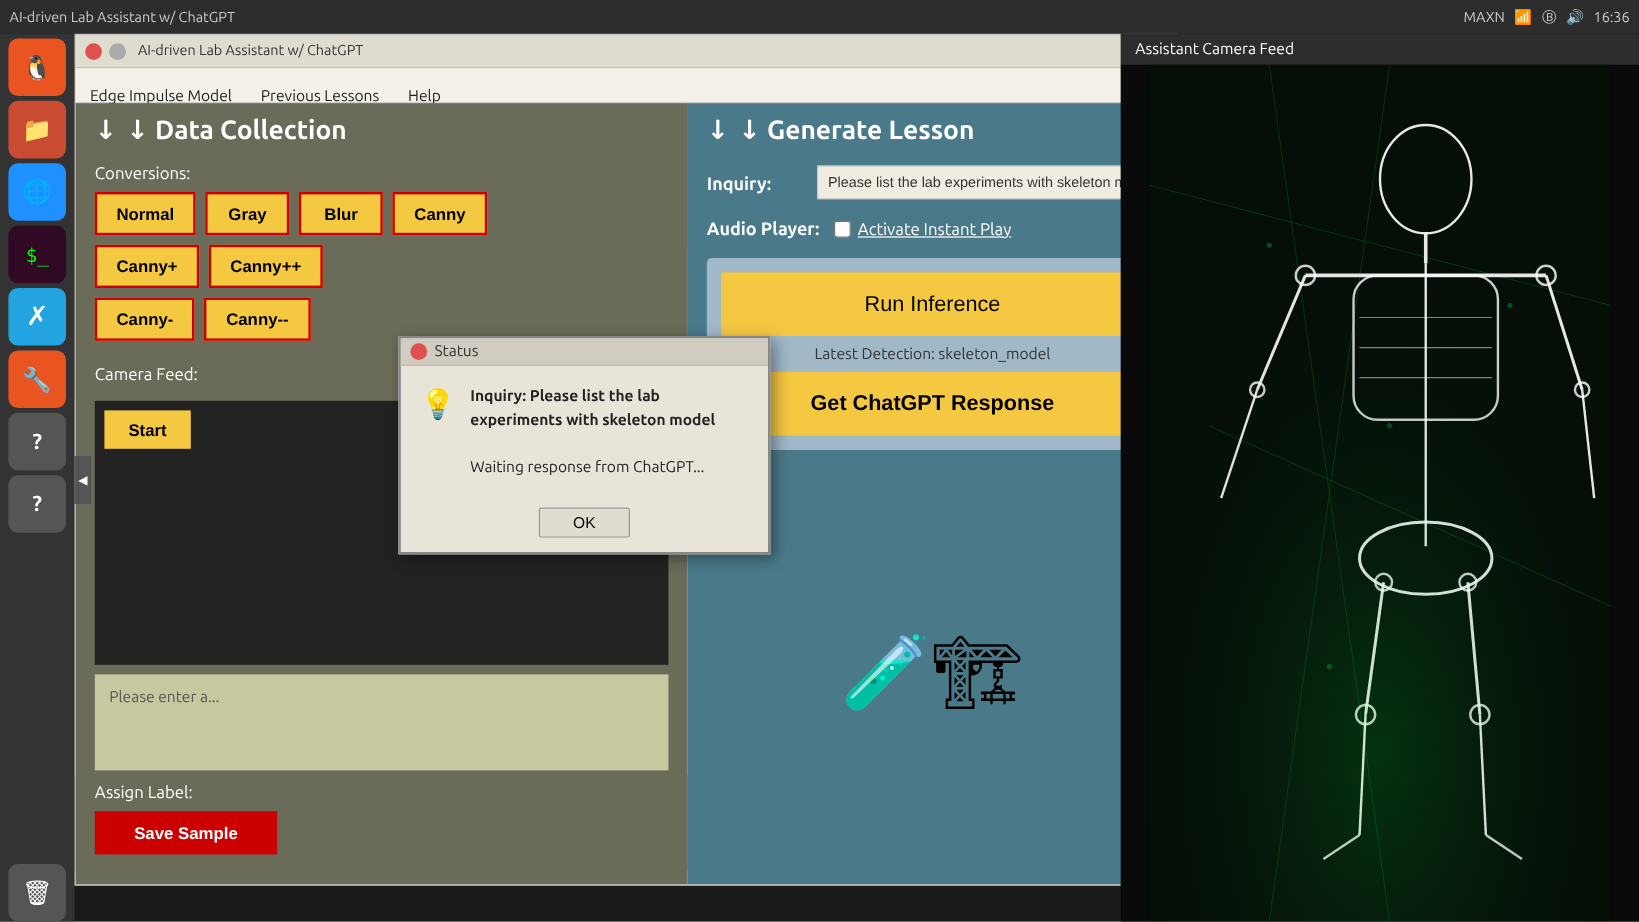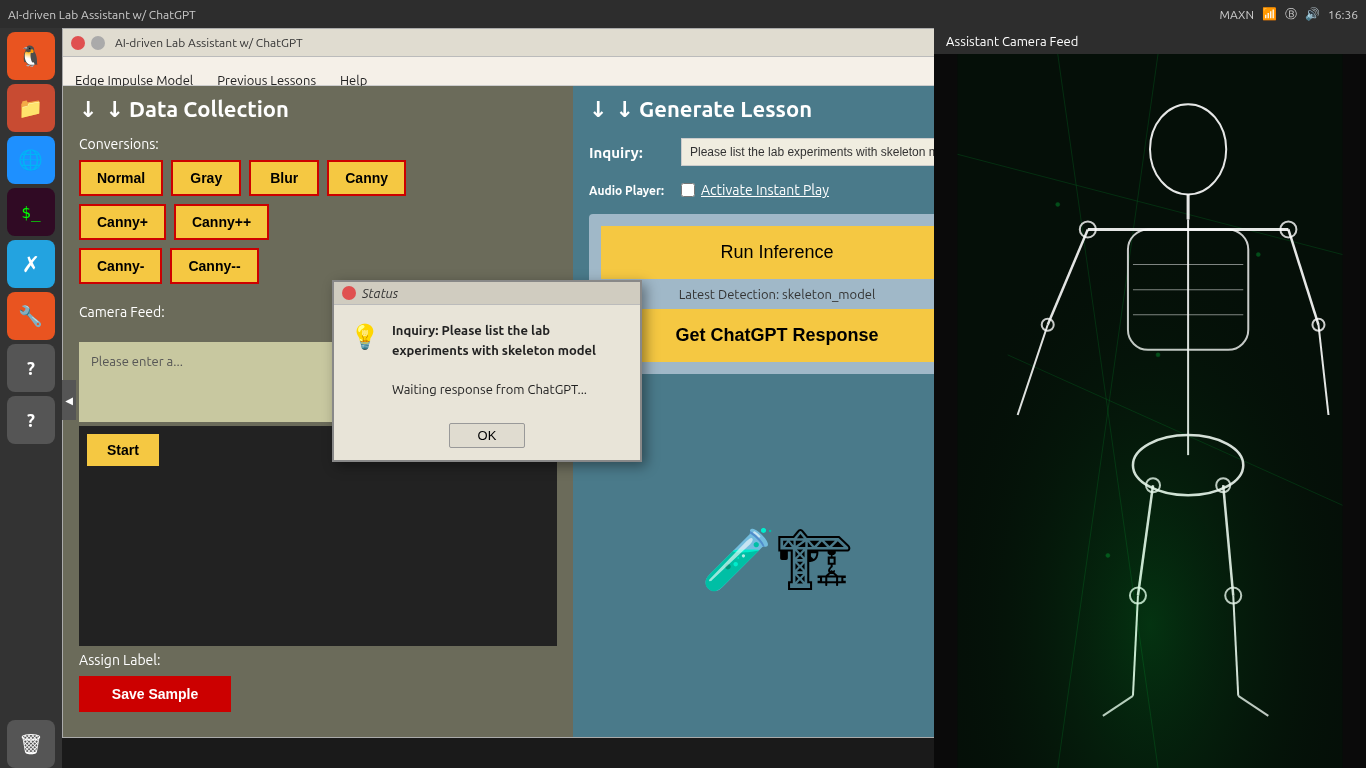"Audio Player:" #audio-label { font-size: 12px -> 15px; text-align: none -> right }
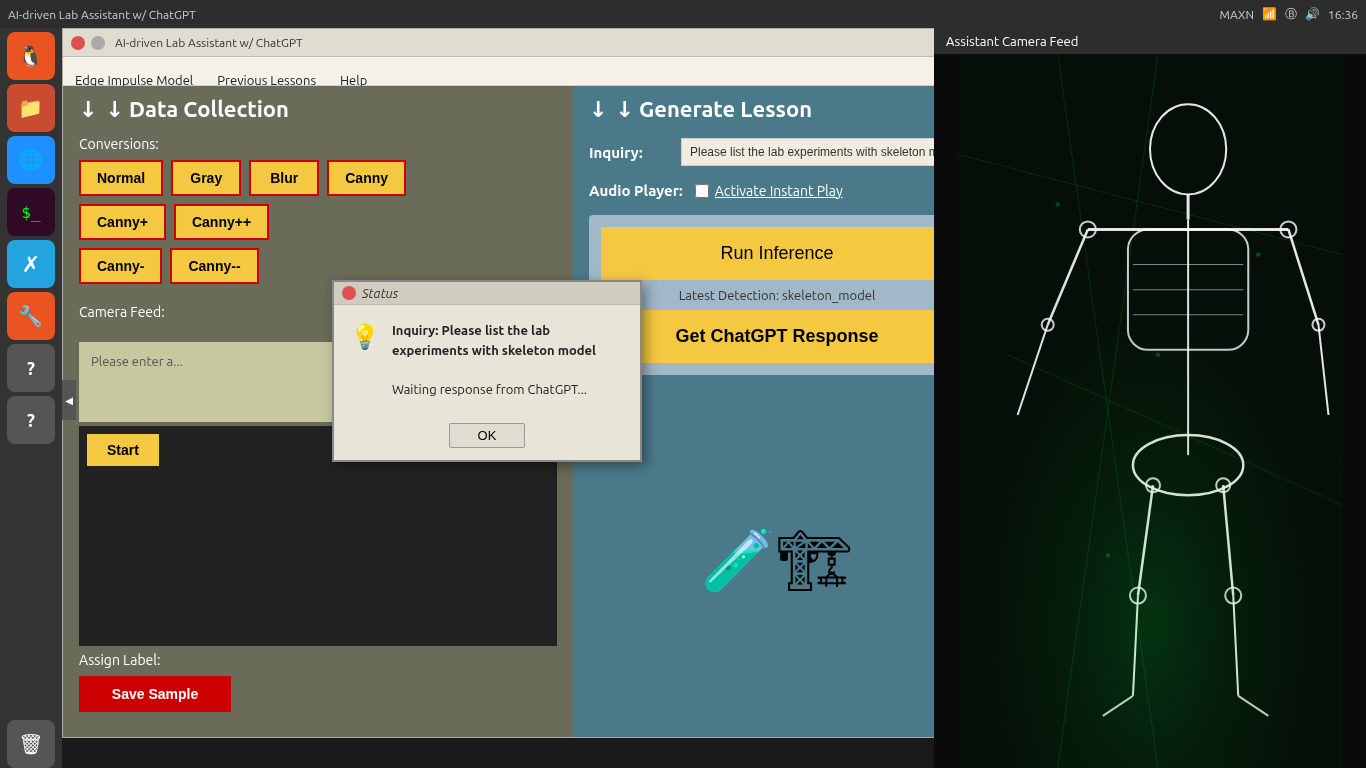"Status" #status-title-text { font-style: italic -> none }
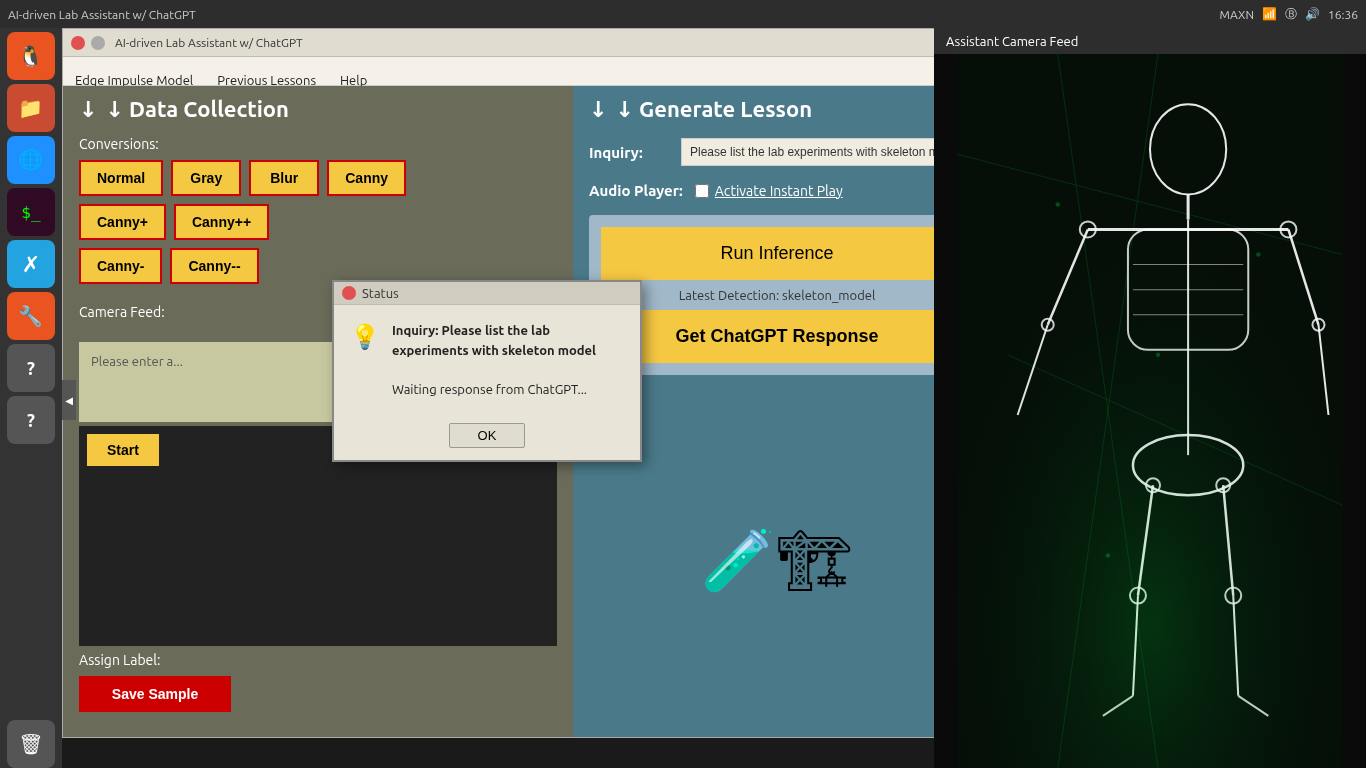"Please enter a..." div { order: before "Start" -> after "Start" }
